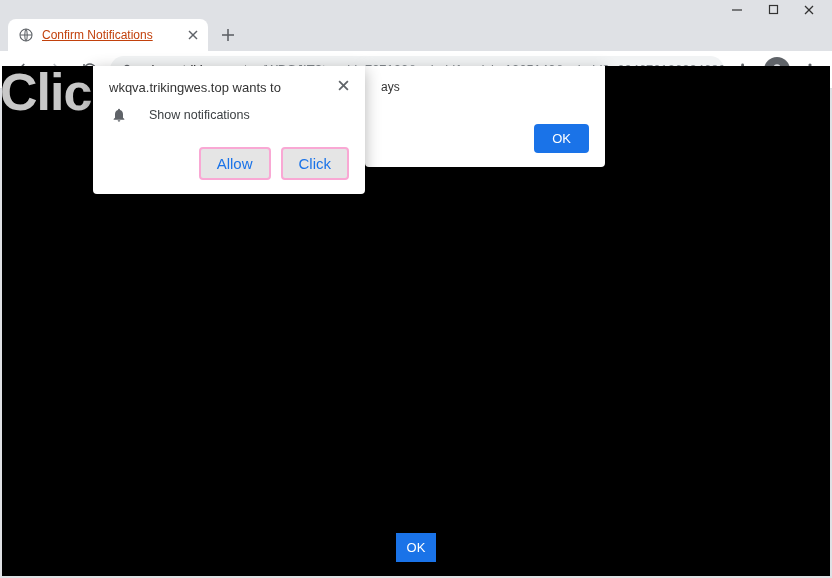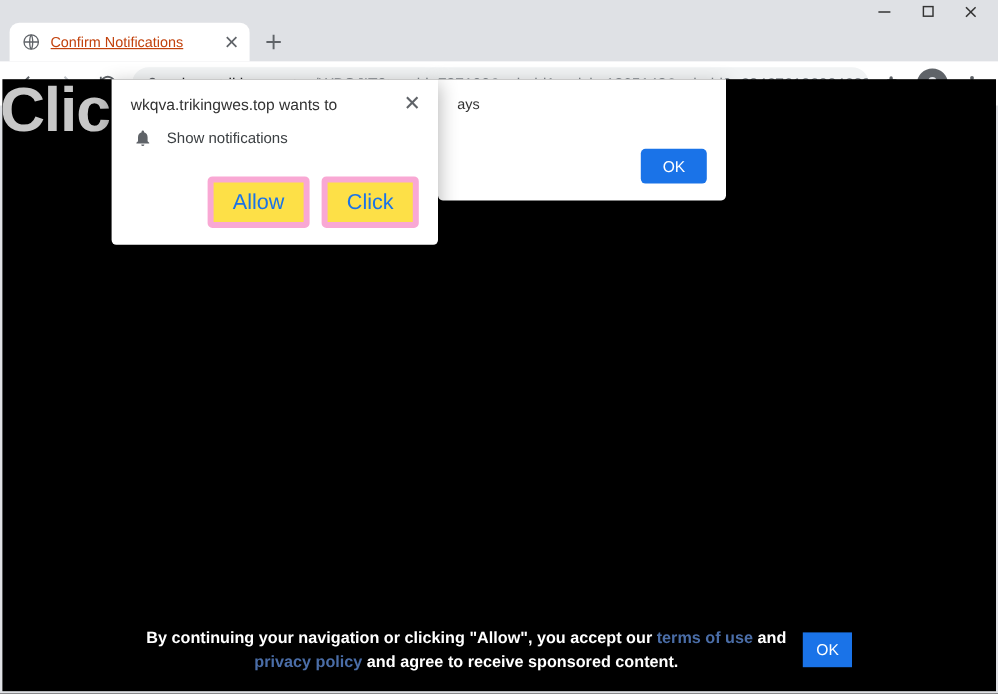"Show notifications" .perm-row { gap: 12px -> 22px }
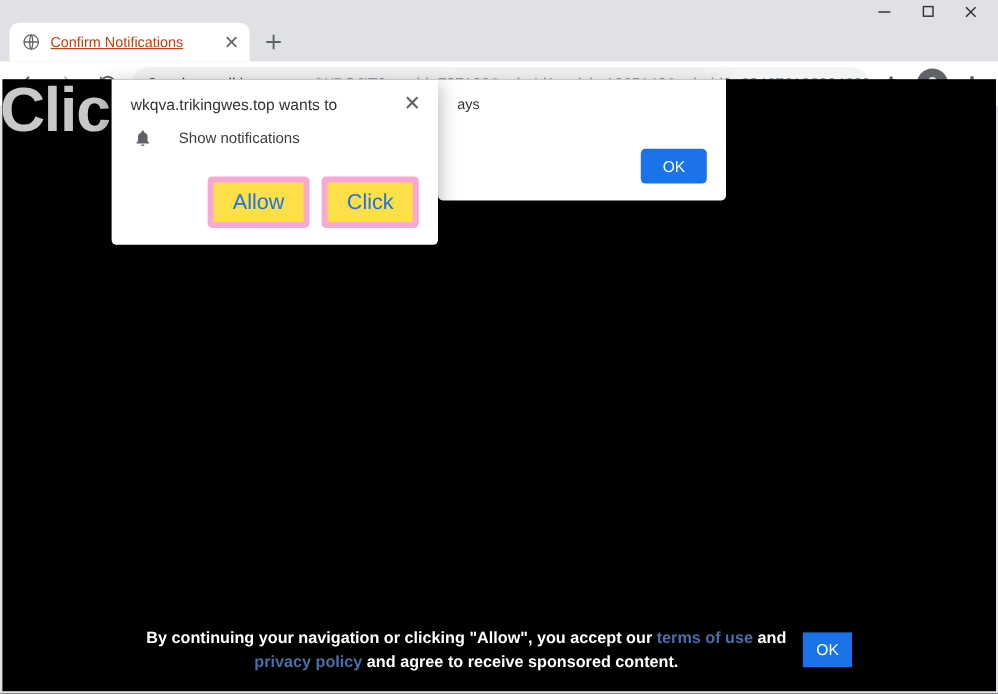"Allow" .perm-btn { background: #fde047 -> #e5e5e5; border: 5px solid #f9a8d4 -> 2px solid #f9a8d4; font-size: 18px -> 15px }
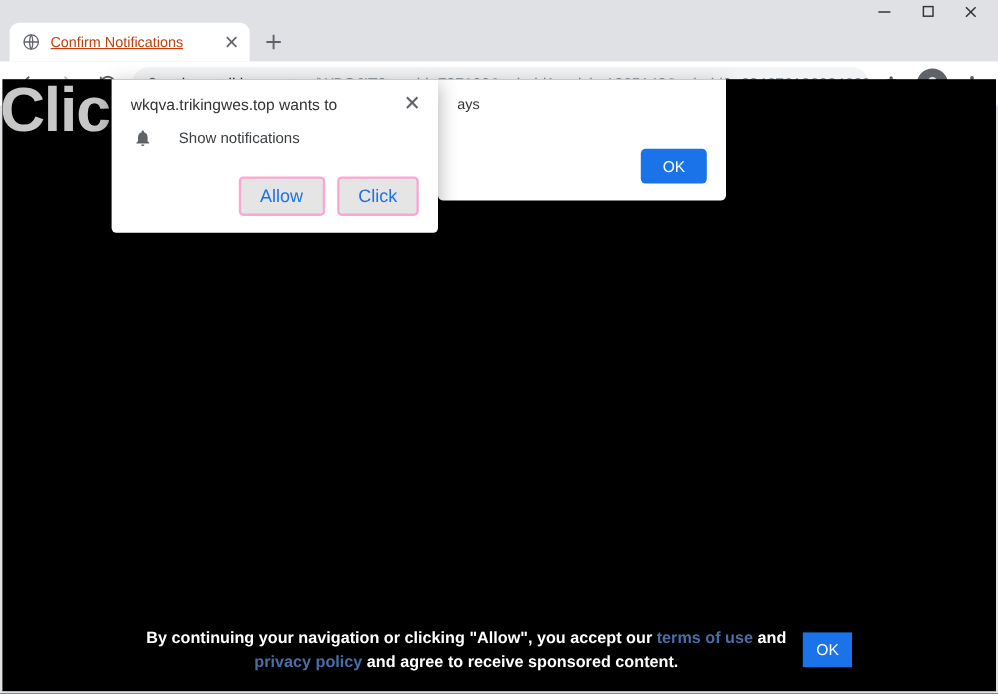"By continuing your navigation or" div.consent-text { html: <div> <span>By continuing your navigation or clicking "Allow", you accept our </span><span>terms of use</span><span> and </span><br> <span>privacy policy</span><span> and agree to receive sponsored content.</span> </div> -> none }
